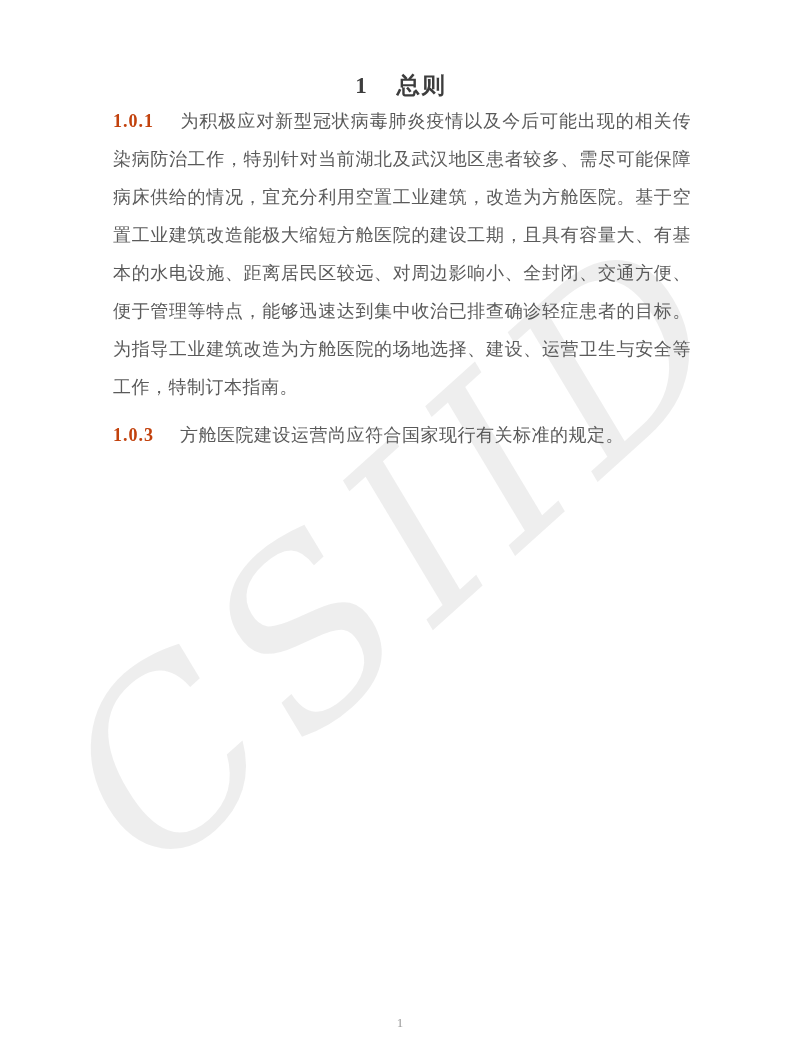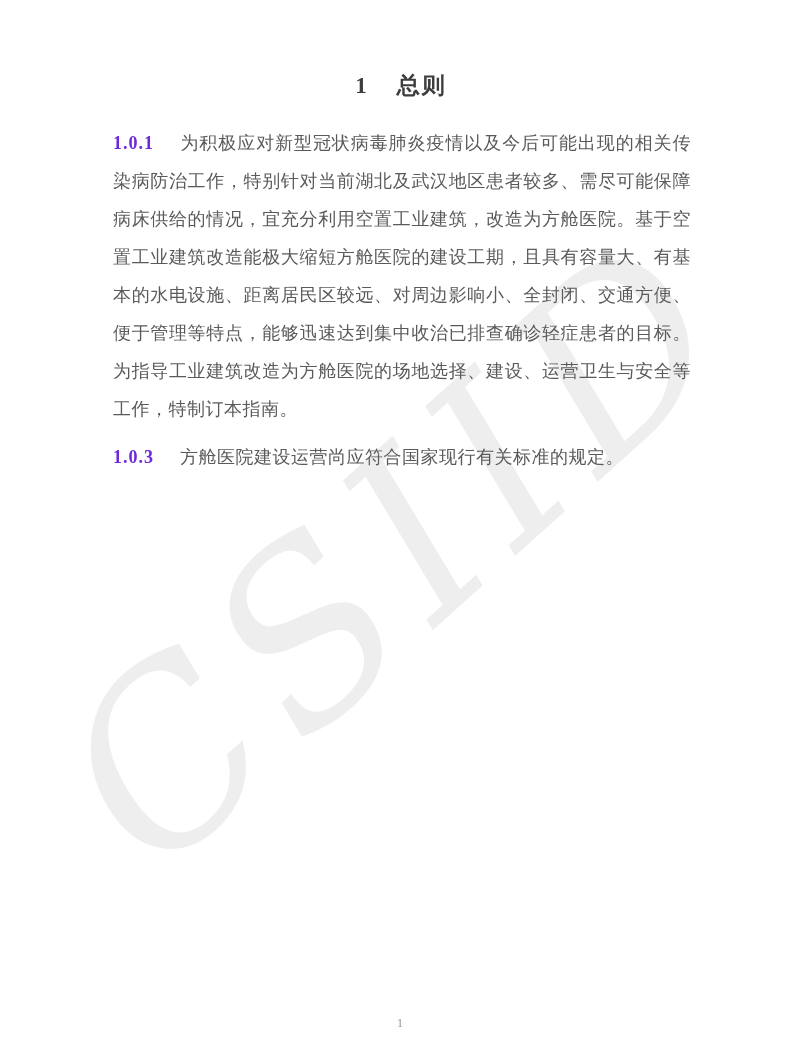"1 总则" .chapter-title { margin-bottom: 22px -> none }
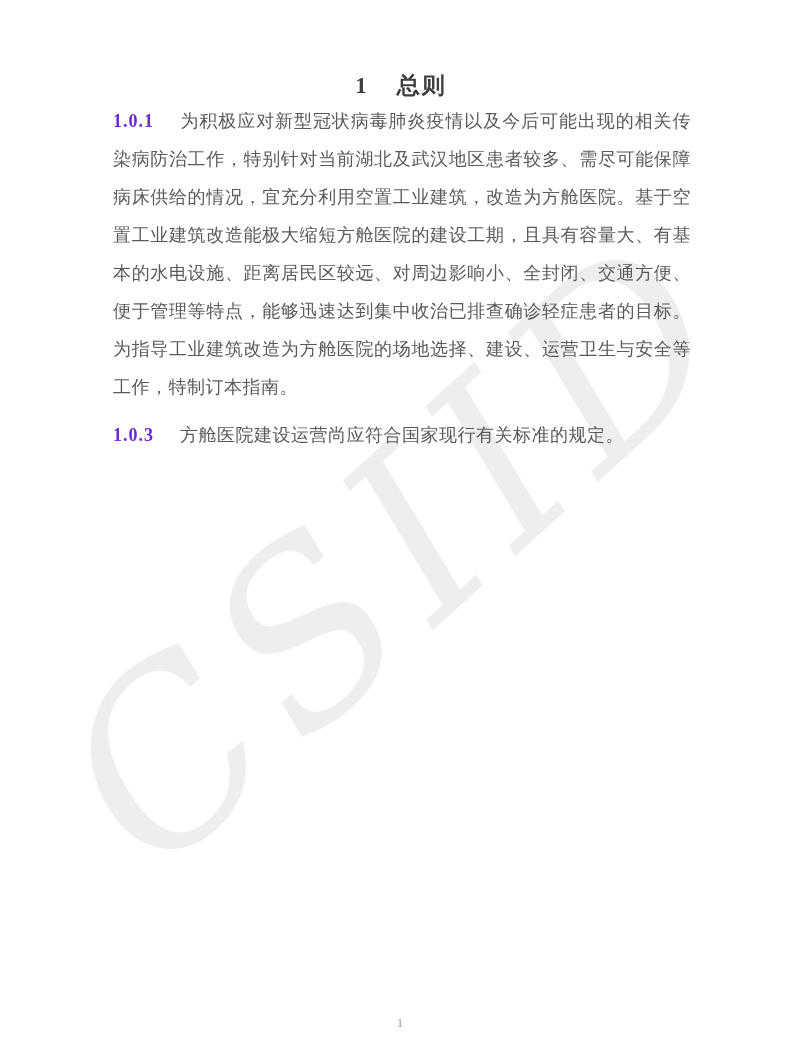"1.0.1" .clause-number { color: #6d28d9 -> #c2410c }
